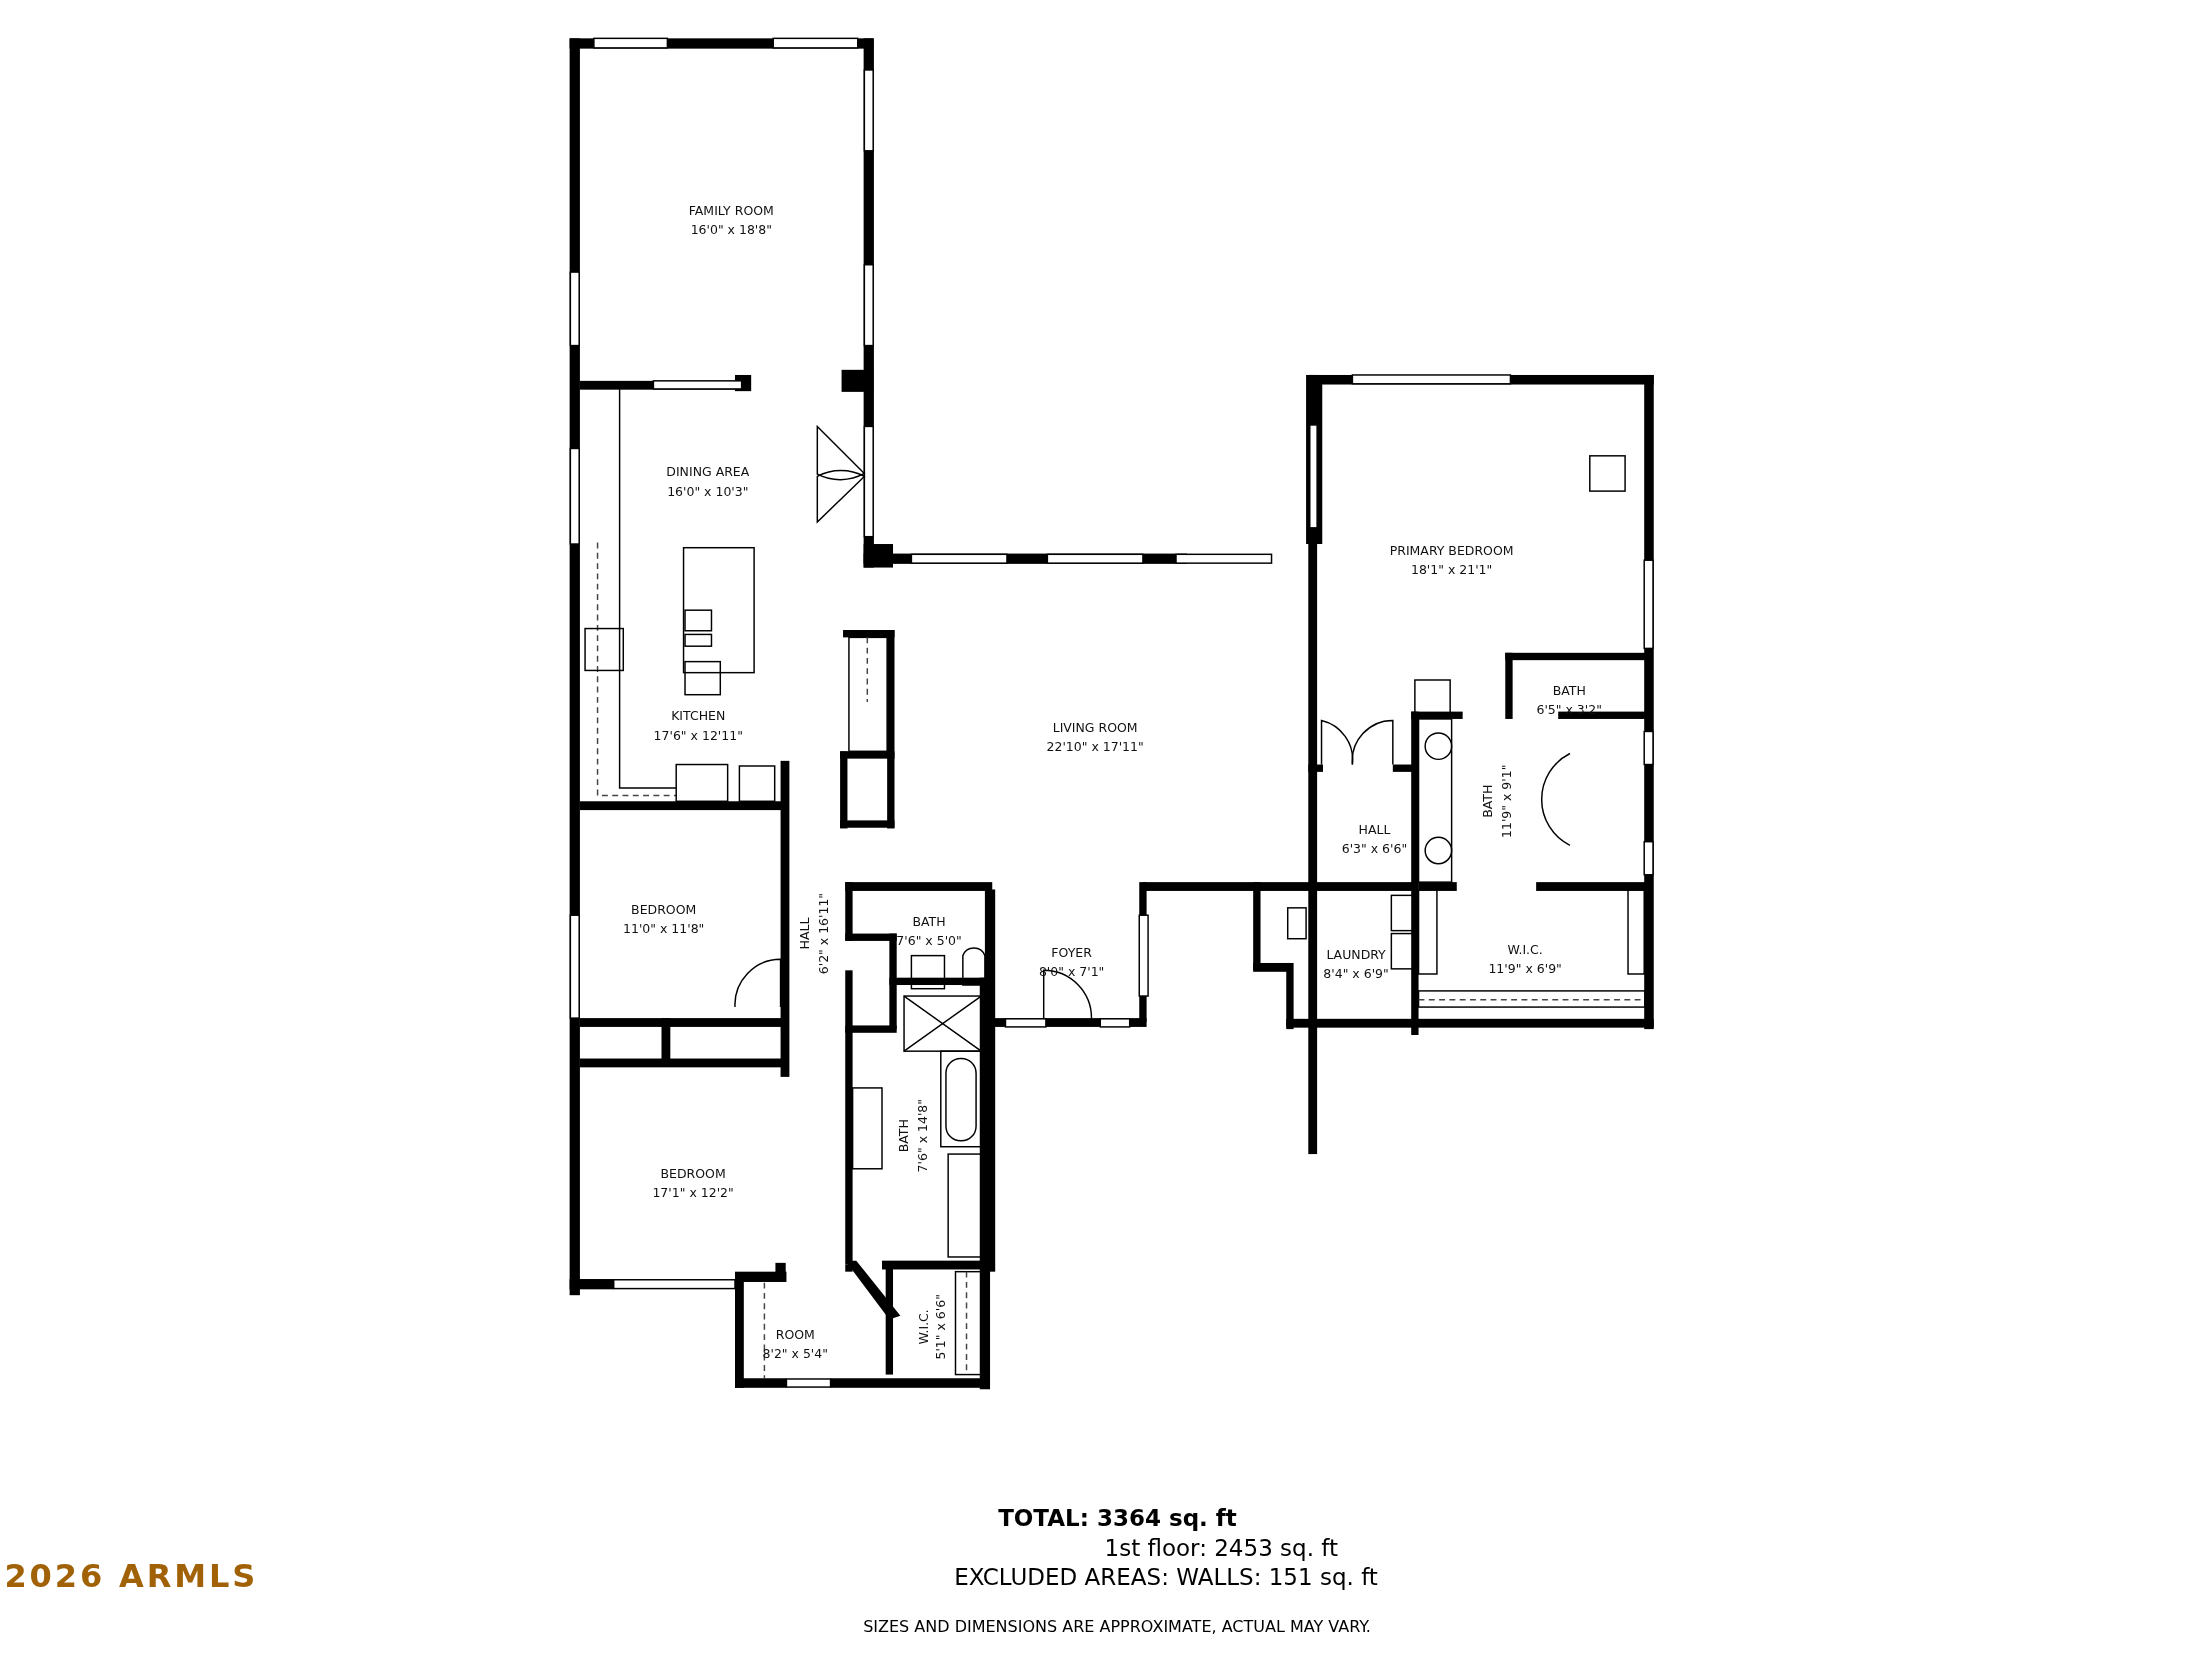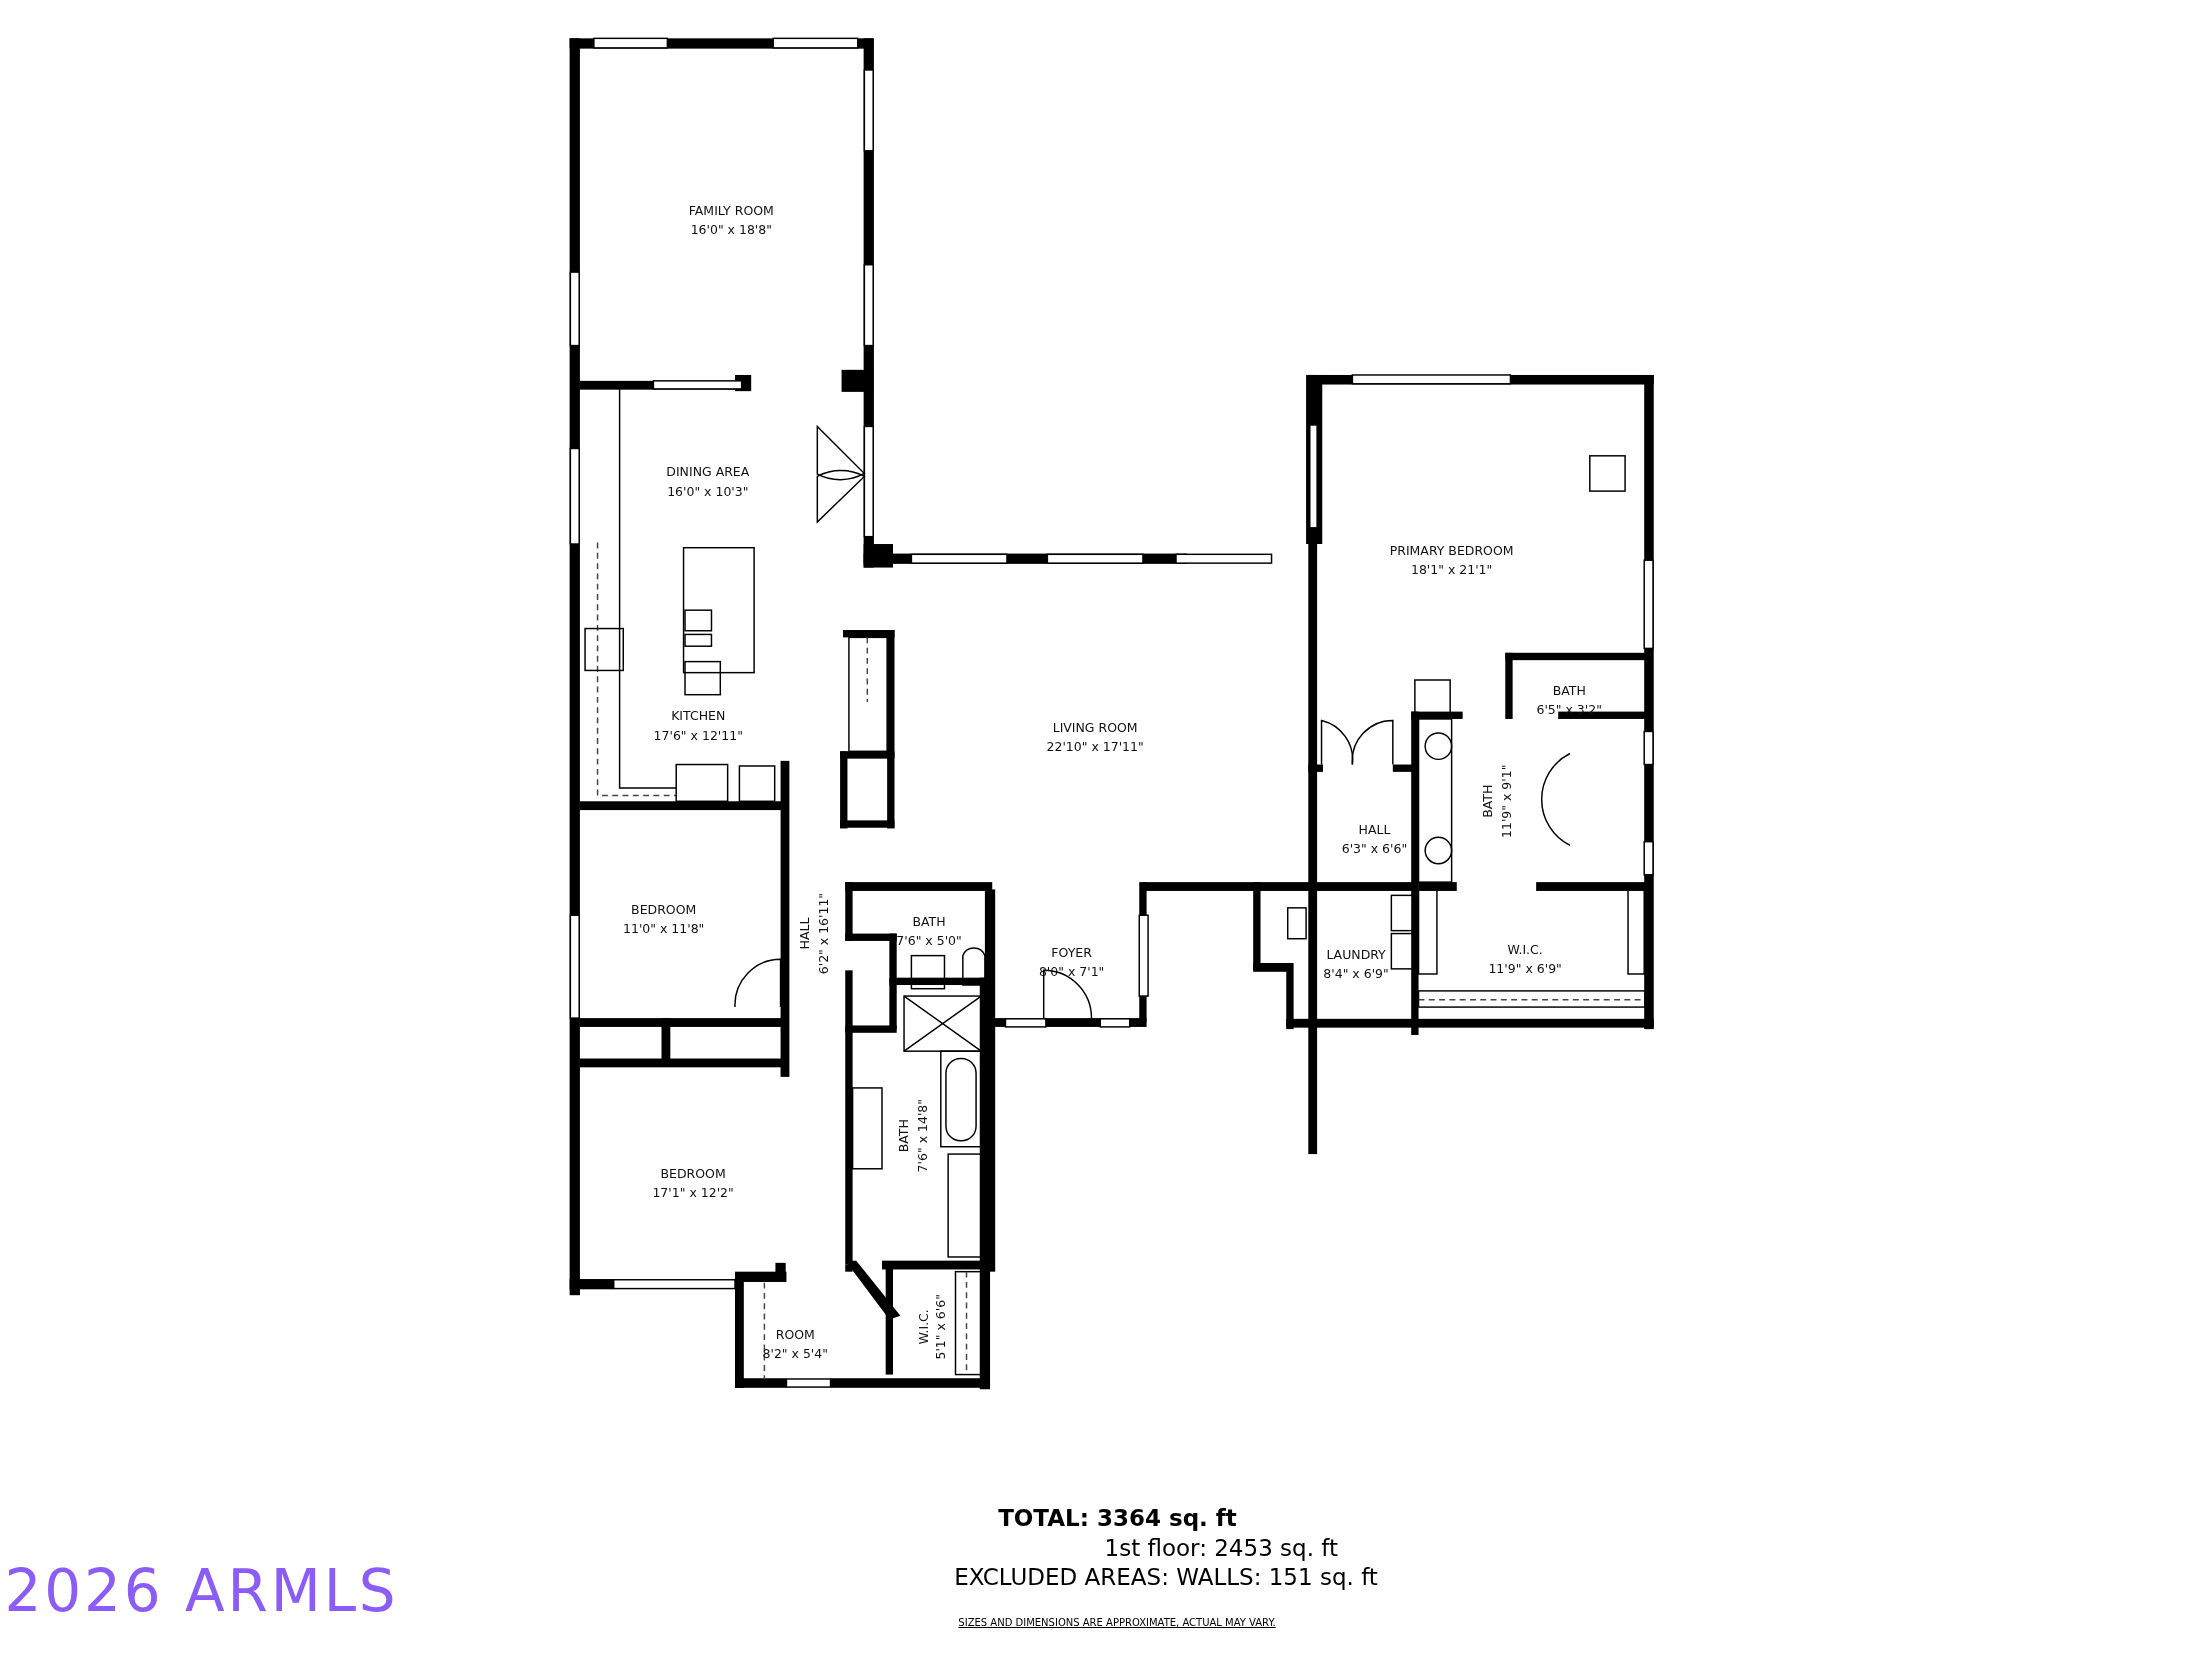"2026 ARMLS" .watermark { color: #8b5cf6 -> #a16207; font-size: 58px -> 32px; font-weight: 400 -> 700 }
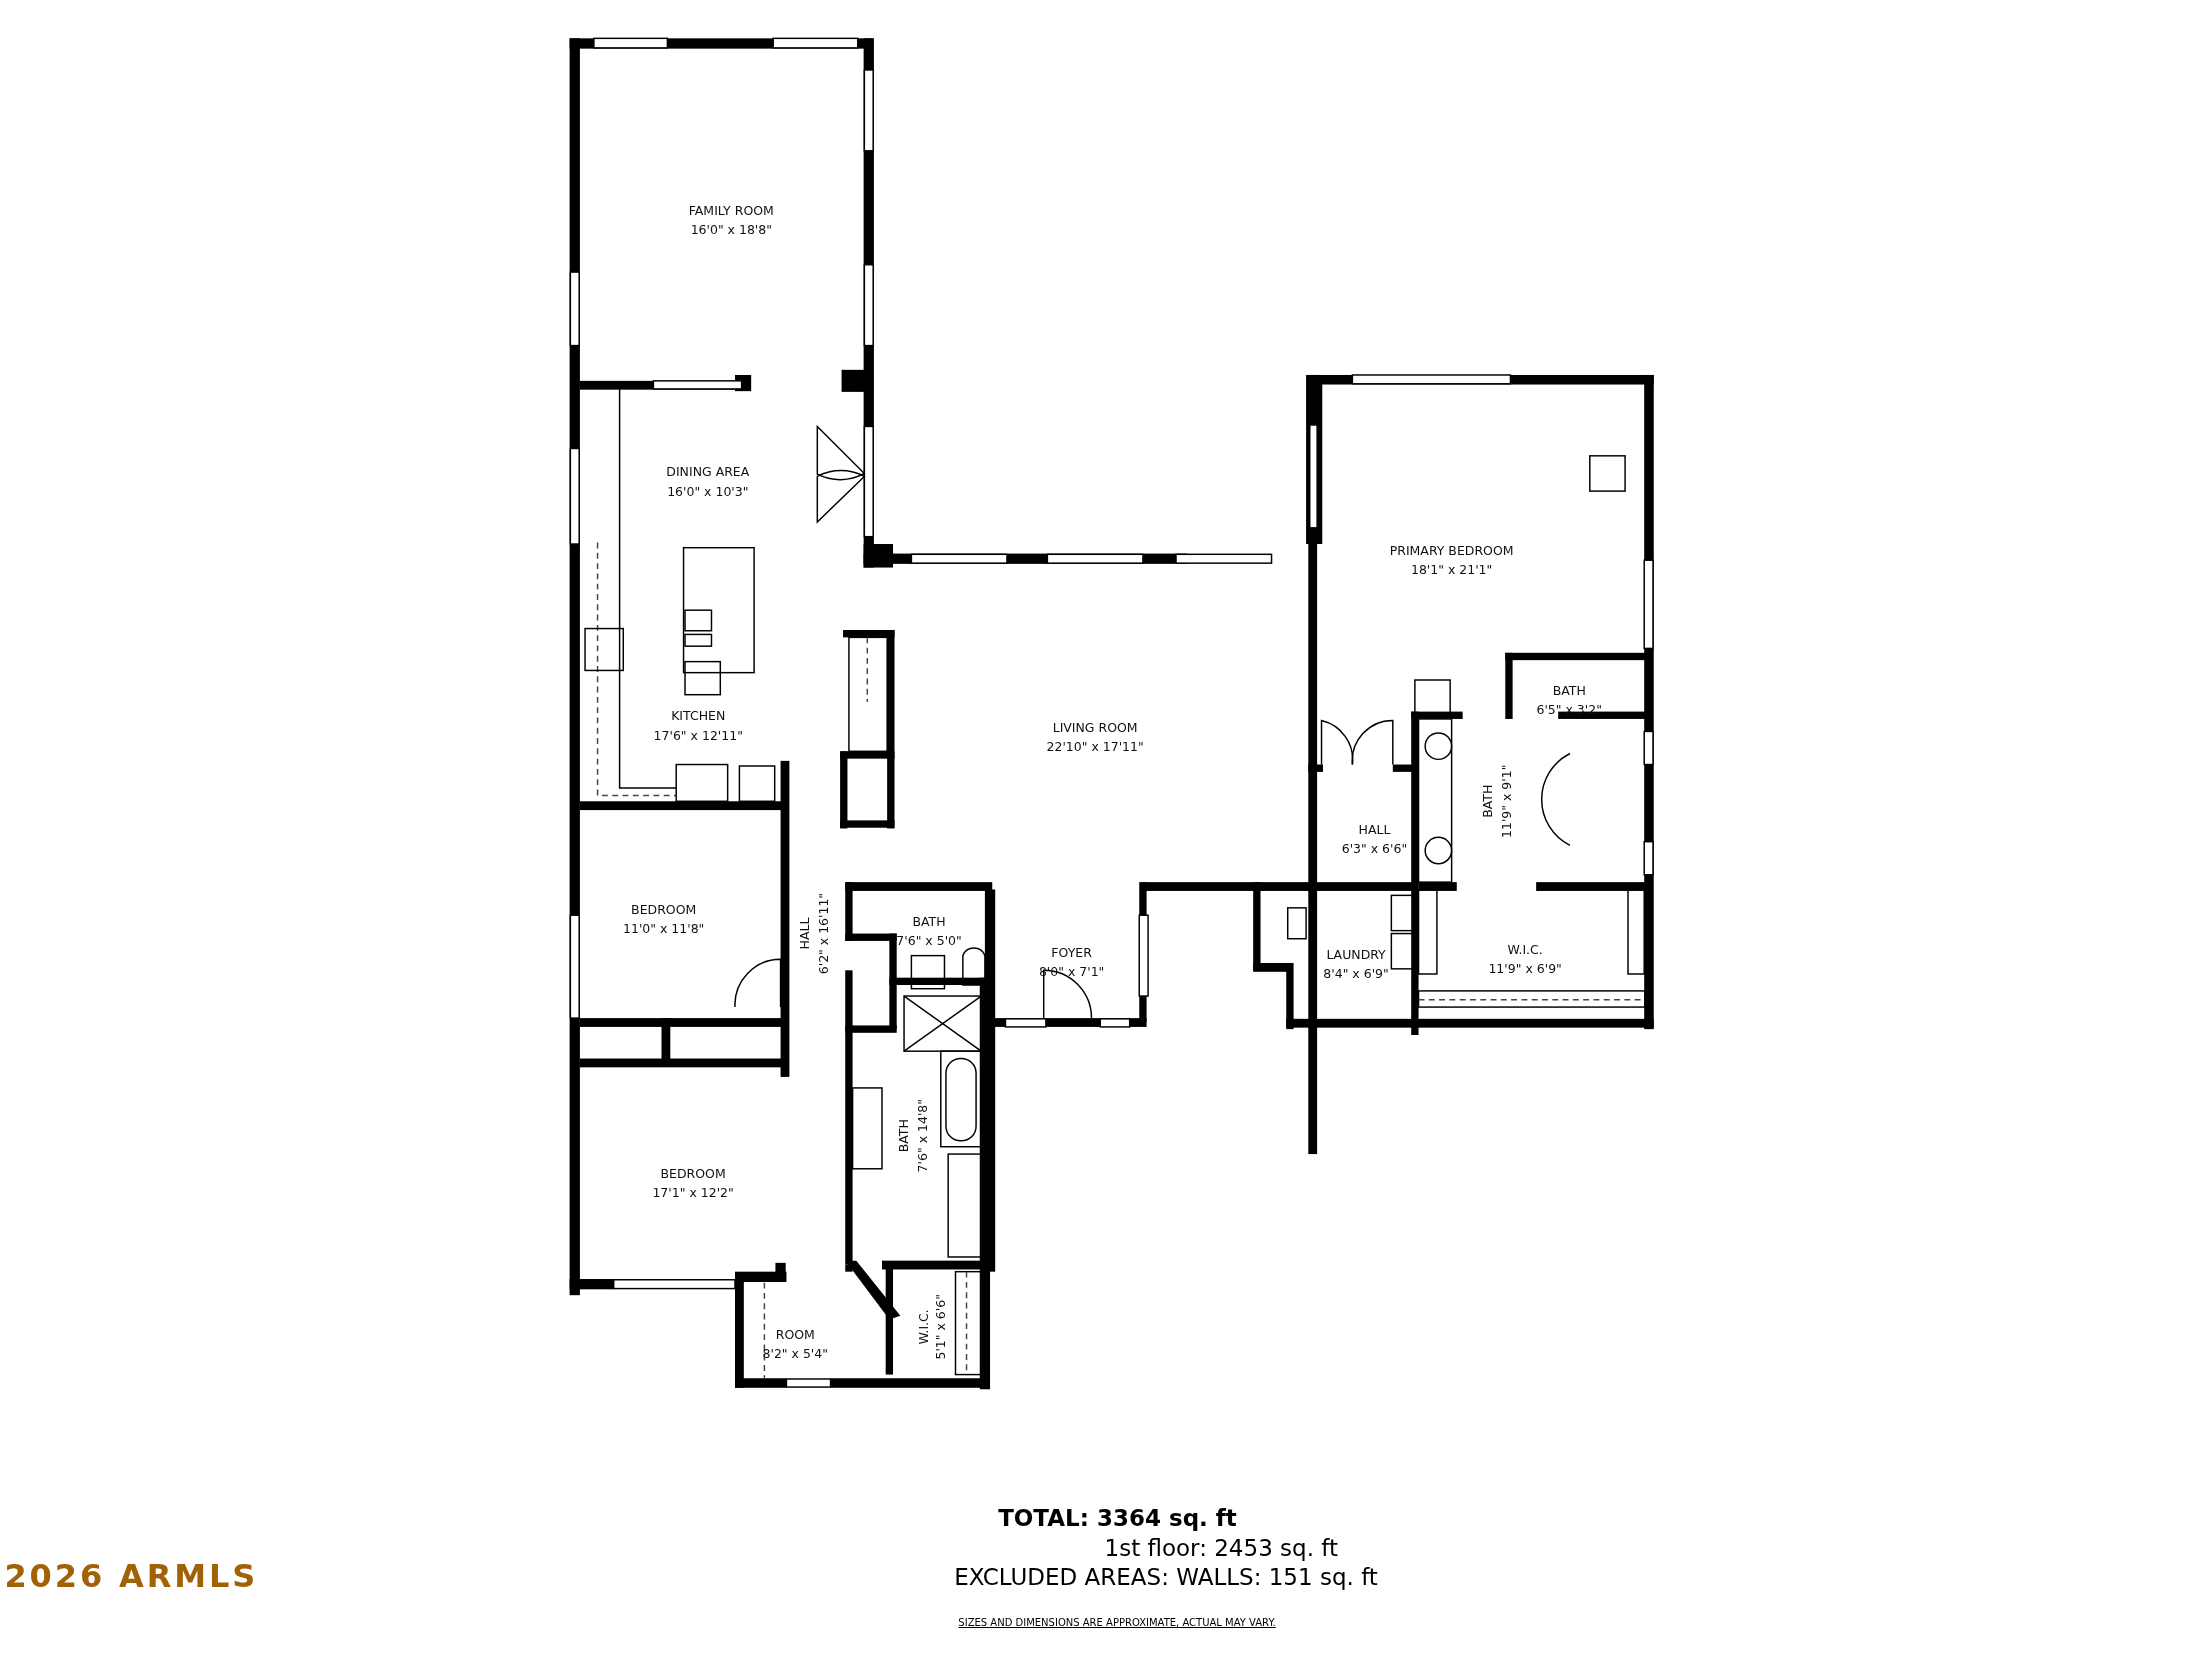"SIZES AND DIMENSIONS ARE APPROXIMATE," .f-note { font-size: 10px -> 16px; text-decoration: underline -> none }
